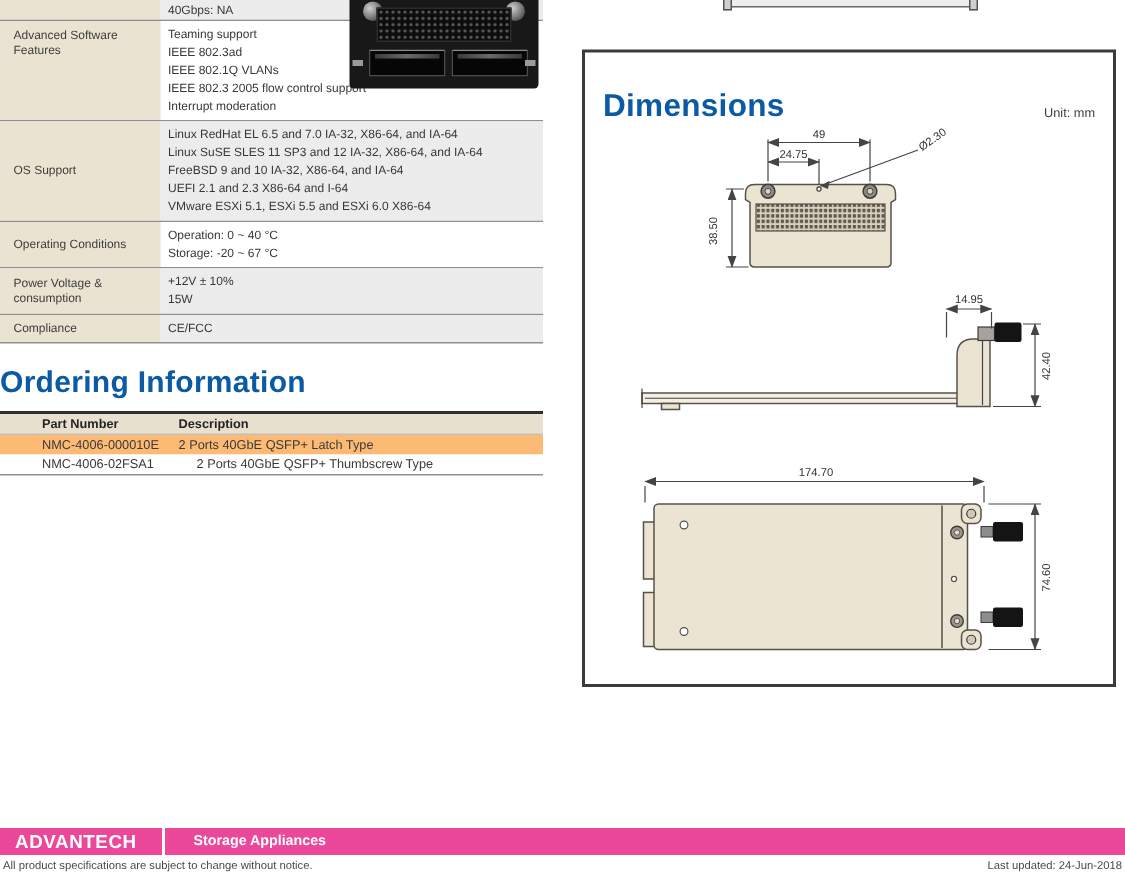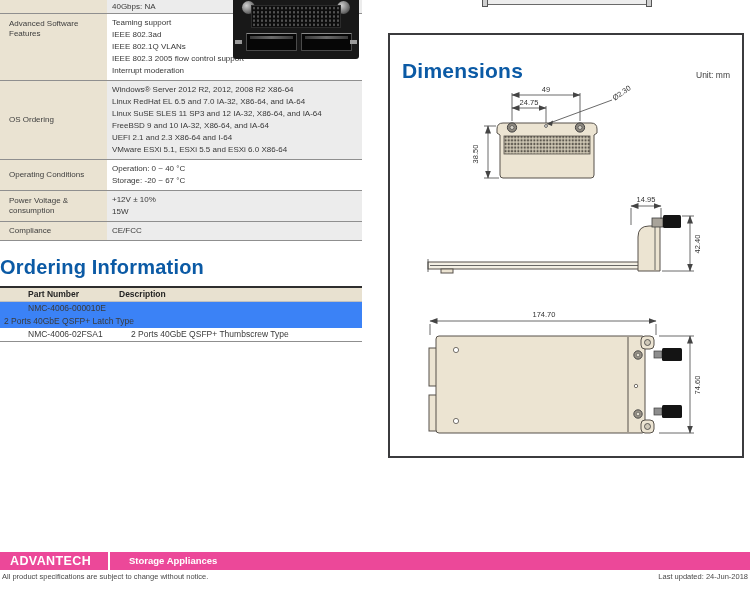"Windows® Server 2012 R2, 2012," div { html: <div>Windows® Server 2012 R2, 2012, 2008 R2 X86-64</div> -> none }
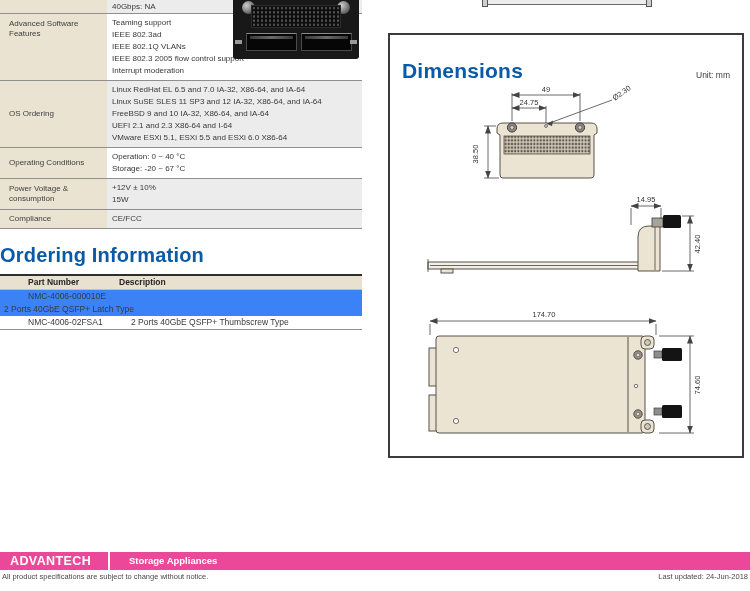"OS Ordering" div.spec-label { text: Ordering -> Support }
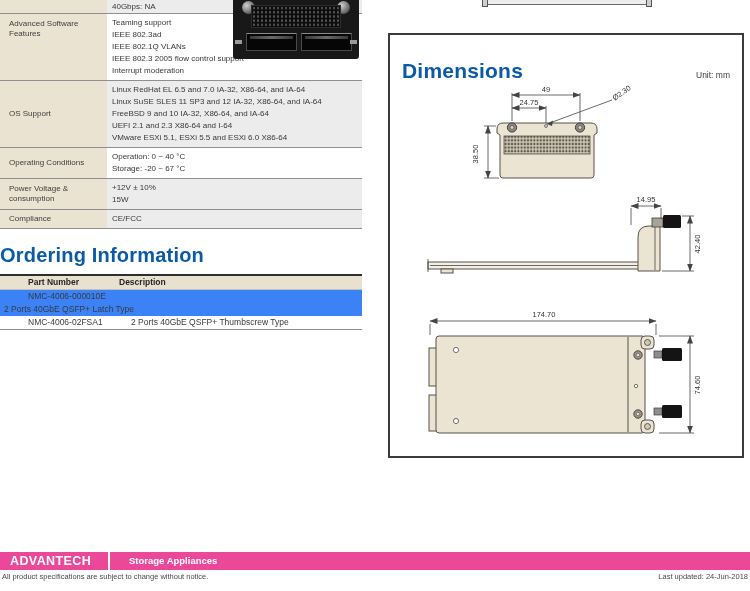"NMC-4006-000010E" .order-row.r0 { background: #3b82f6 -> #fdba74; flex-direction: column -> none }
